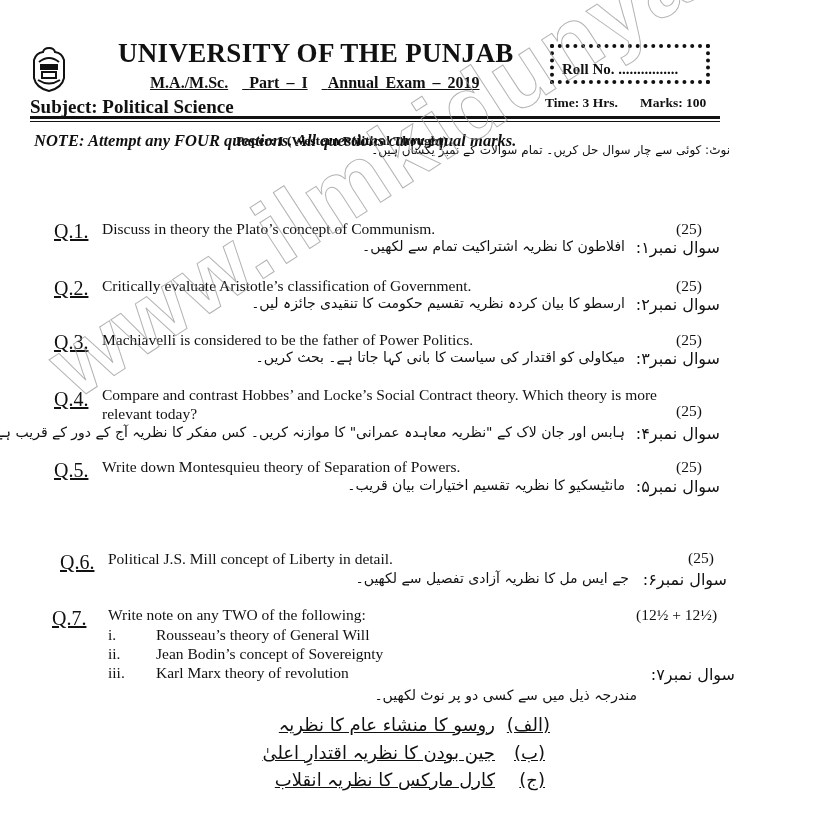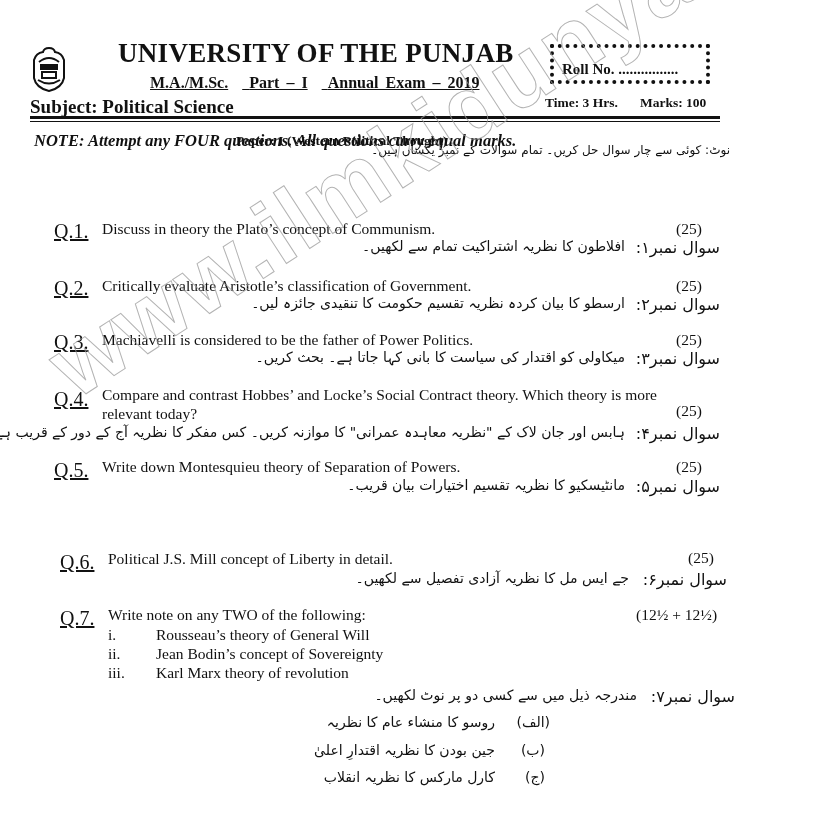"Q.7." div.abs { left: 60px -> 52px }
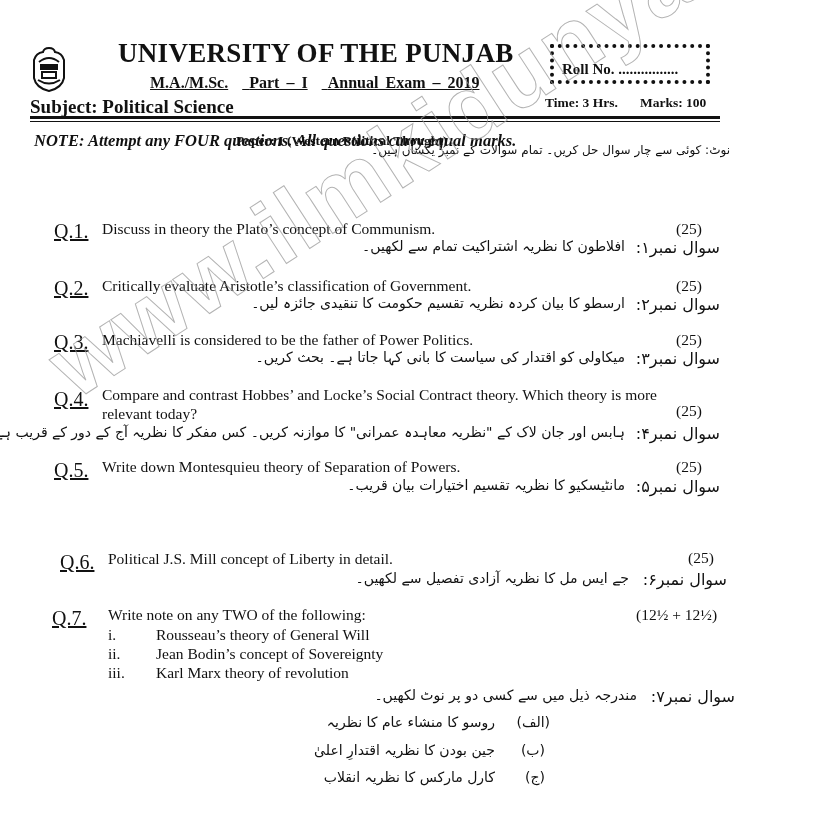"سوال نمبر۷:" div.urdu { top: 687px -> 665px }
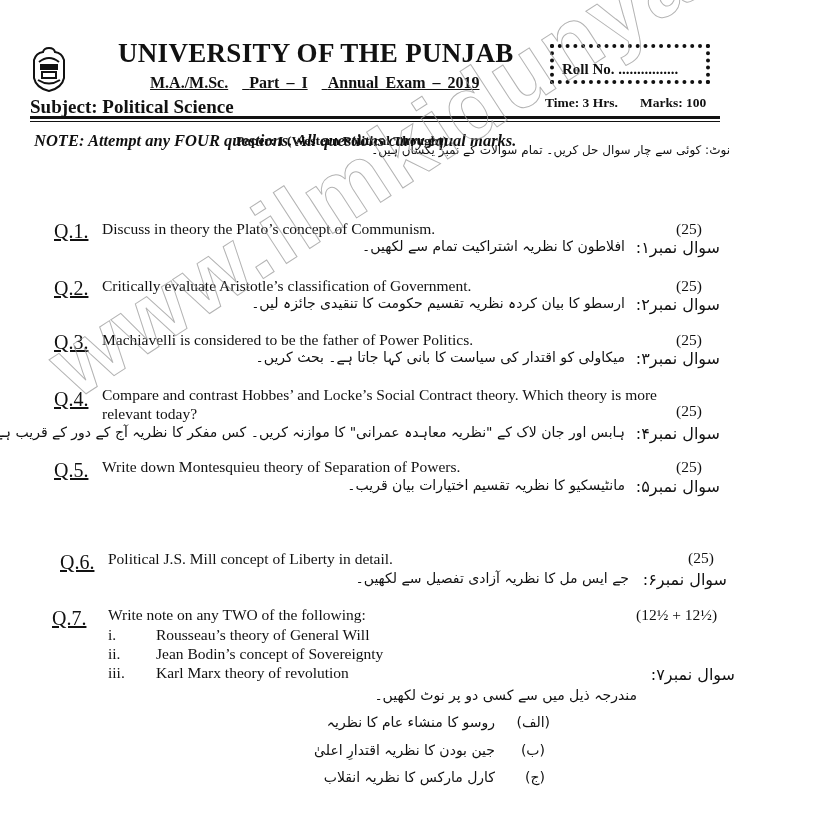"روسو کا منشاء عام کا" .ur-sub { font-size: 14px -> 18px; text-decoration: none -> underline }
